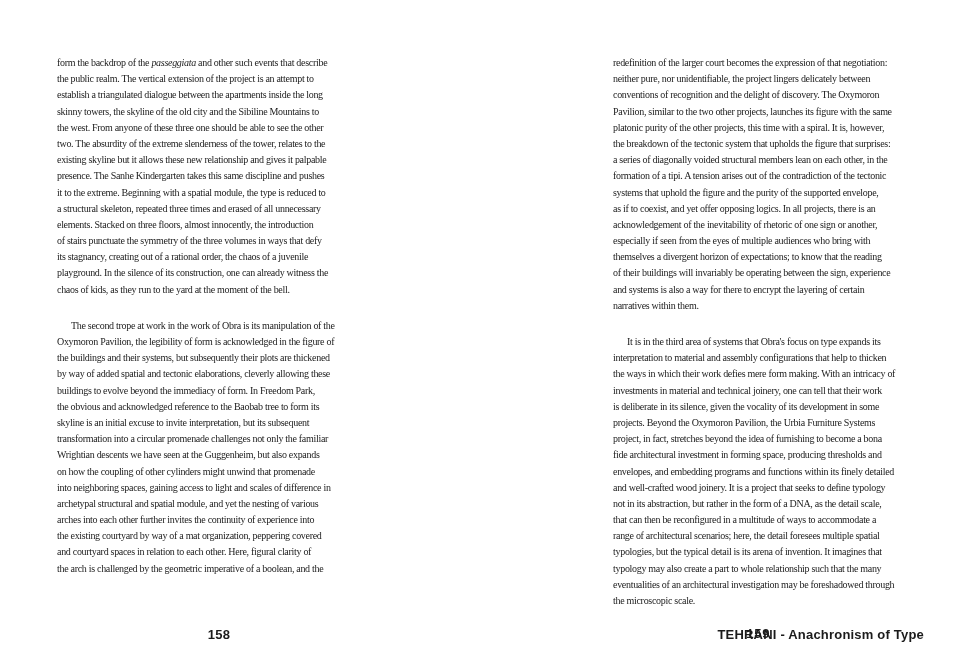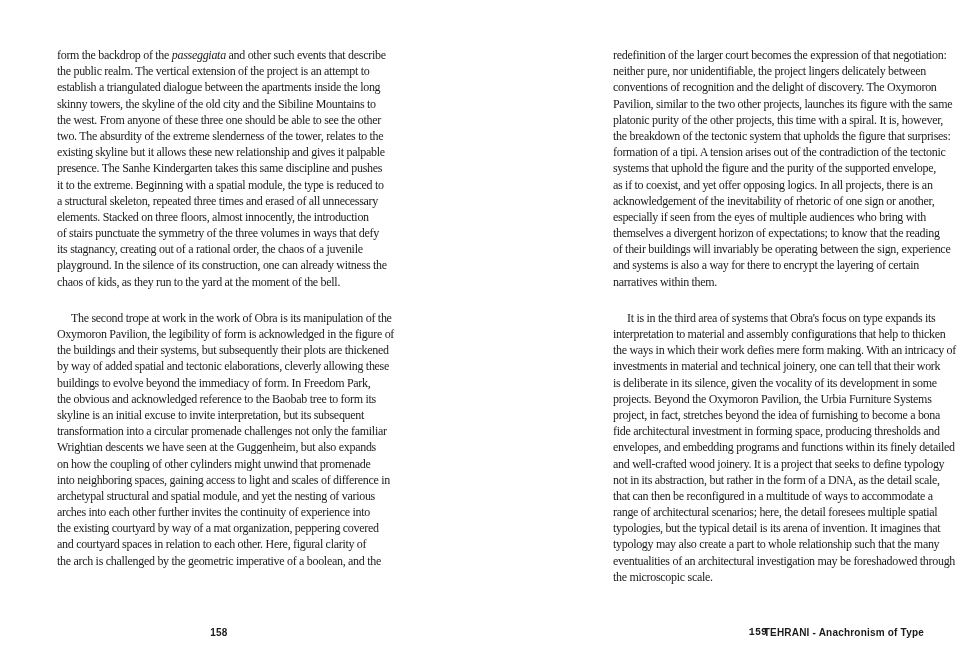"form the backdrop of the" .text-column { font-size: 12px -> 10px; top: 47px -> 55px }
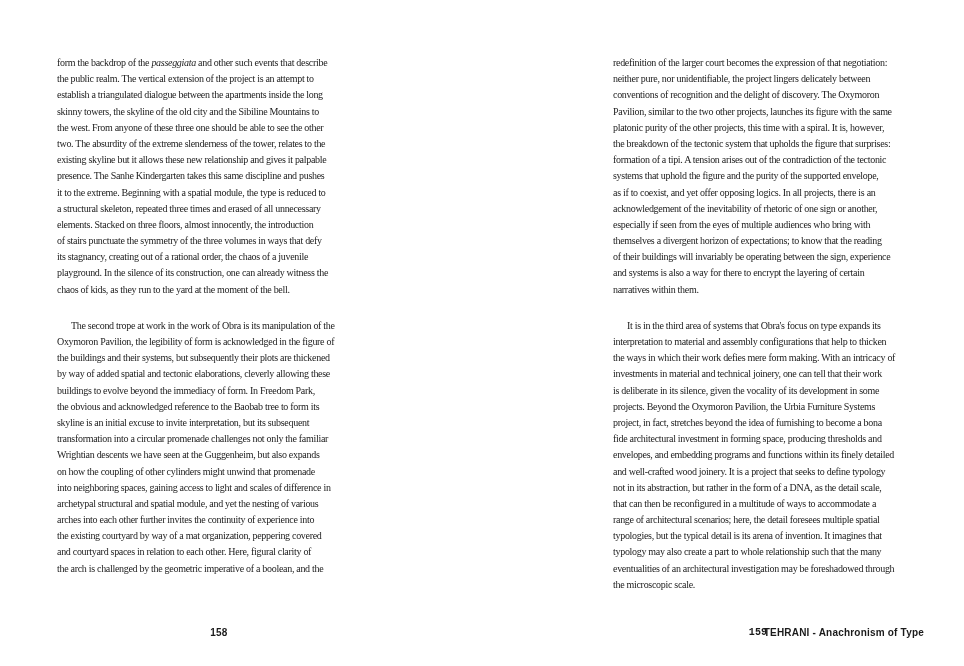"a series of diagonally voided" div.tline { html: none -> <div>a series of diagonally voided structural members lean on each other, in the</div> }
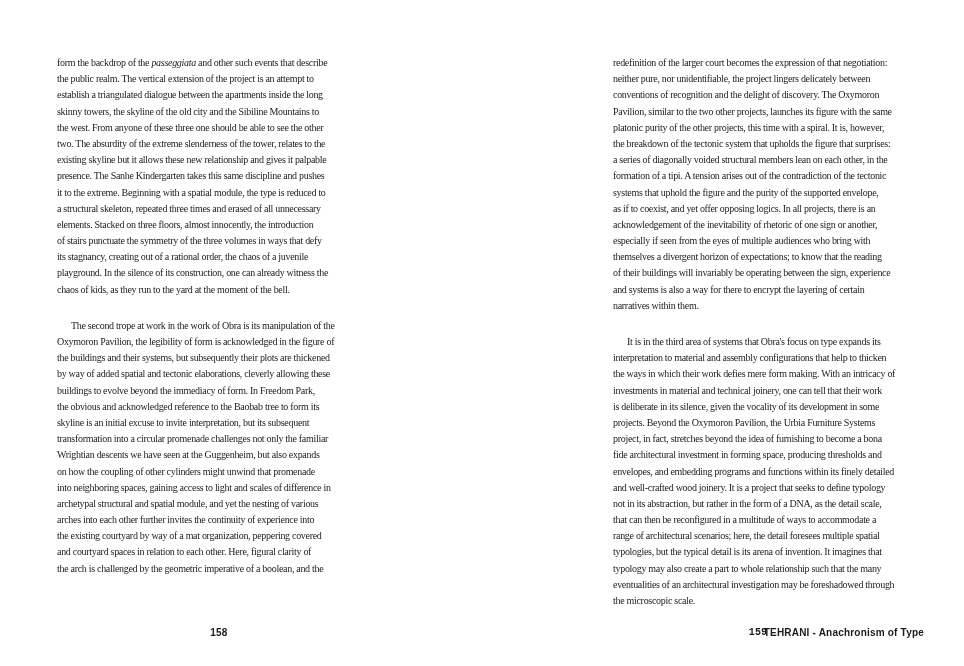"158" .footer-item { font-size: 10px -> 13px }
